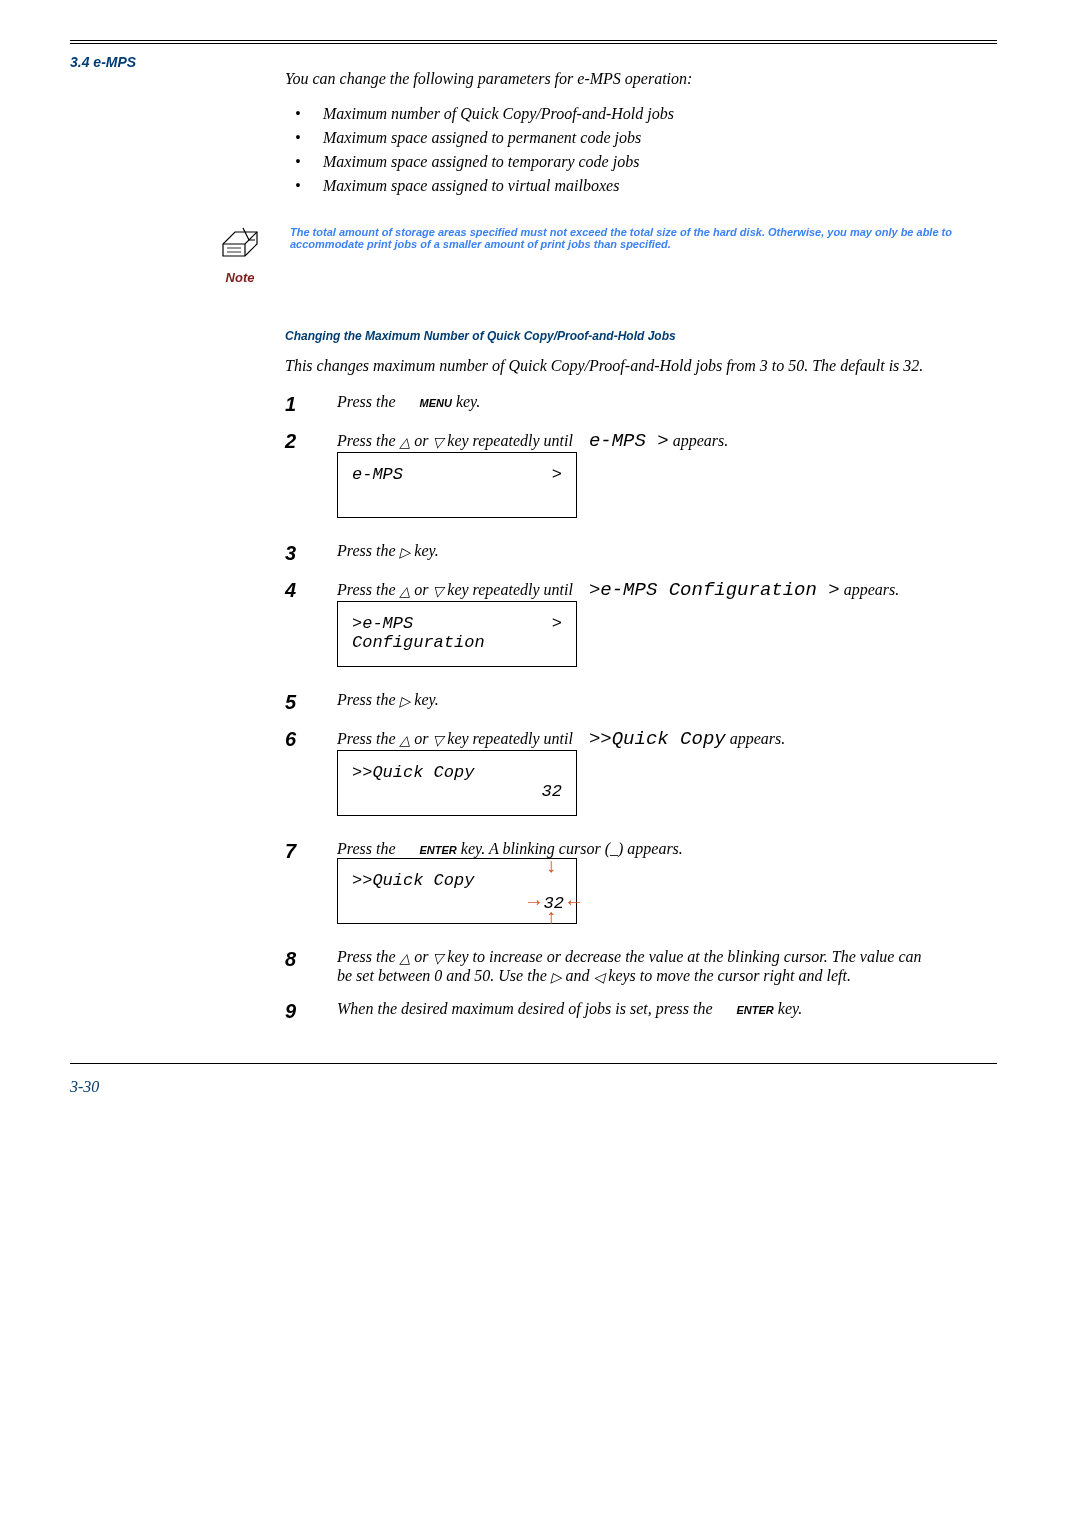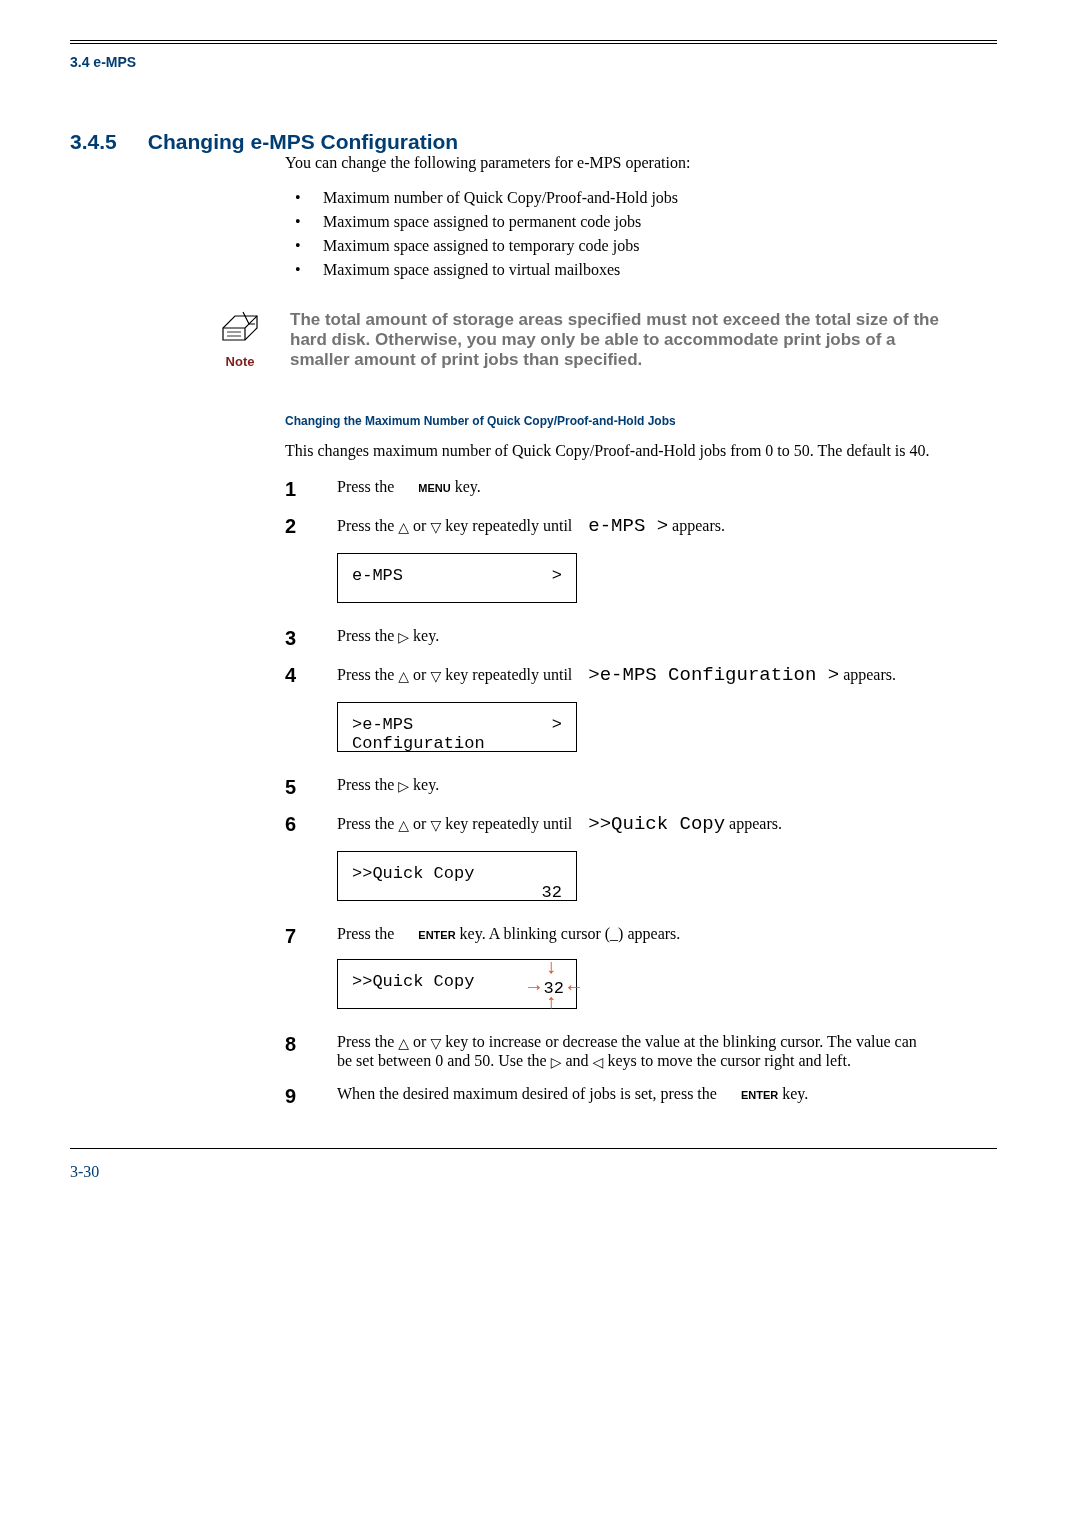"3.4 e-MPS" .page { font-style: none -> italic }
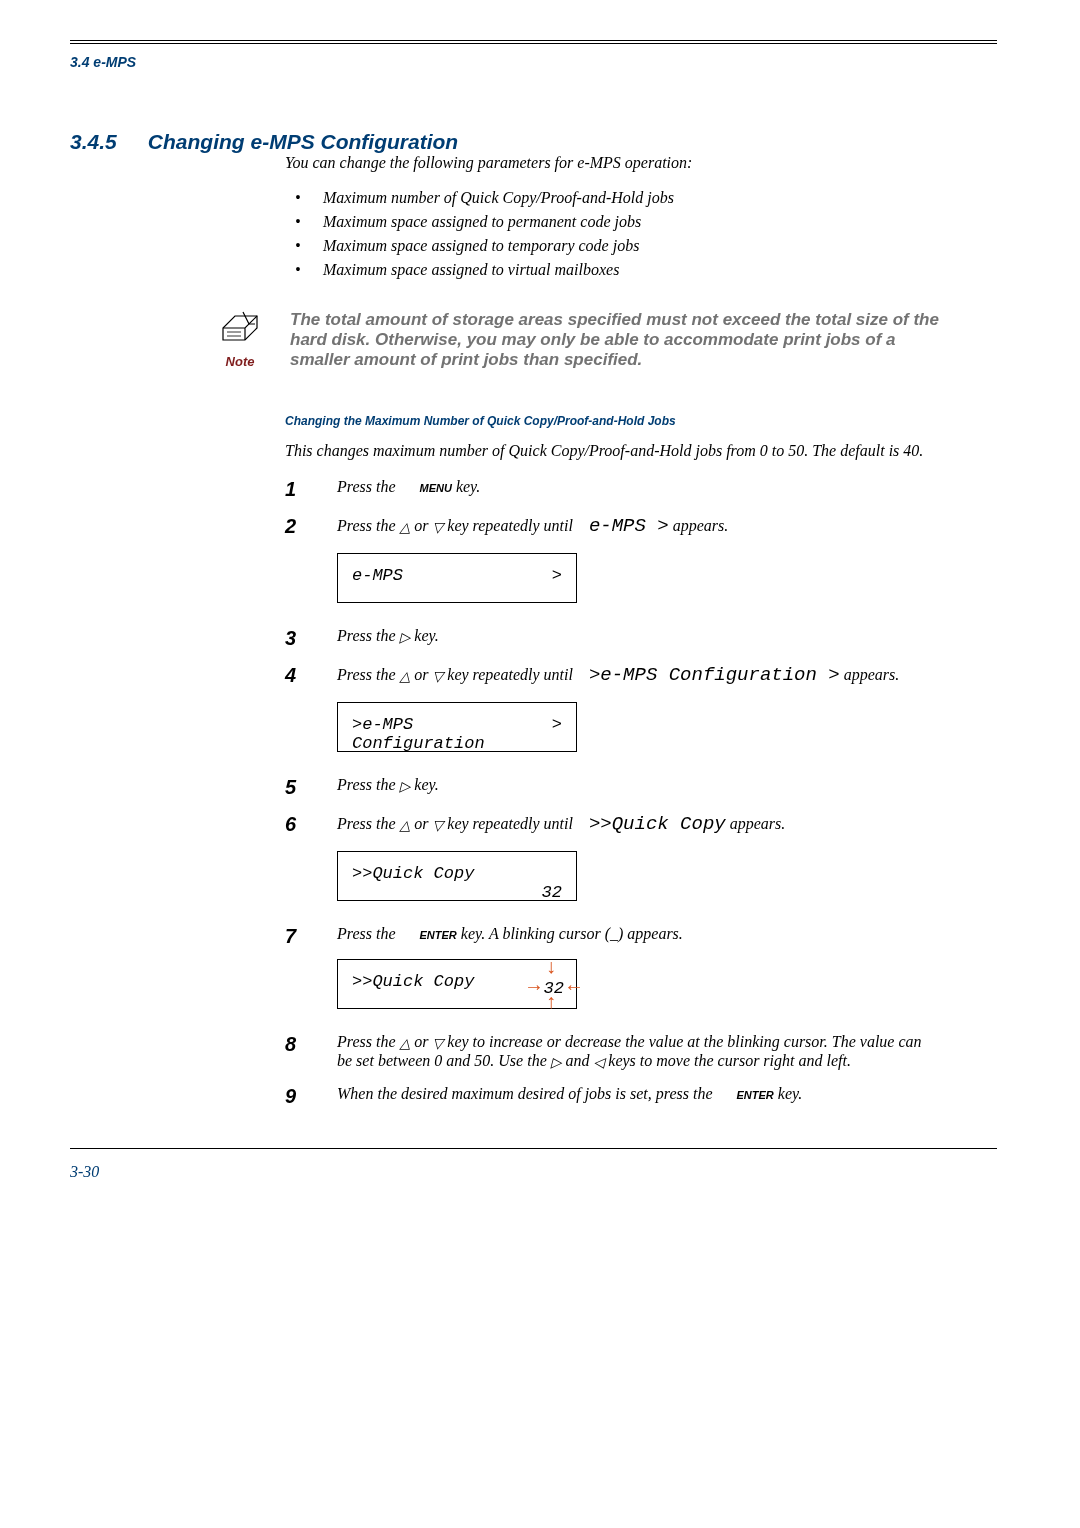"3.4.5 Changing e-MPS Configuration" div.heading { html: <div> <span>3.4.5</span> <span>Changing e-MPS Configuration</span> </div> -> none }
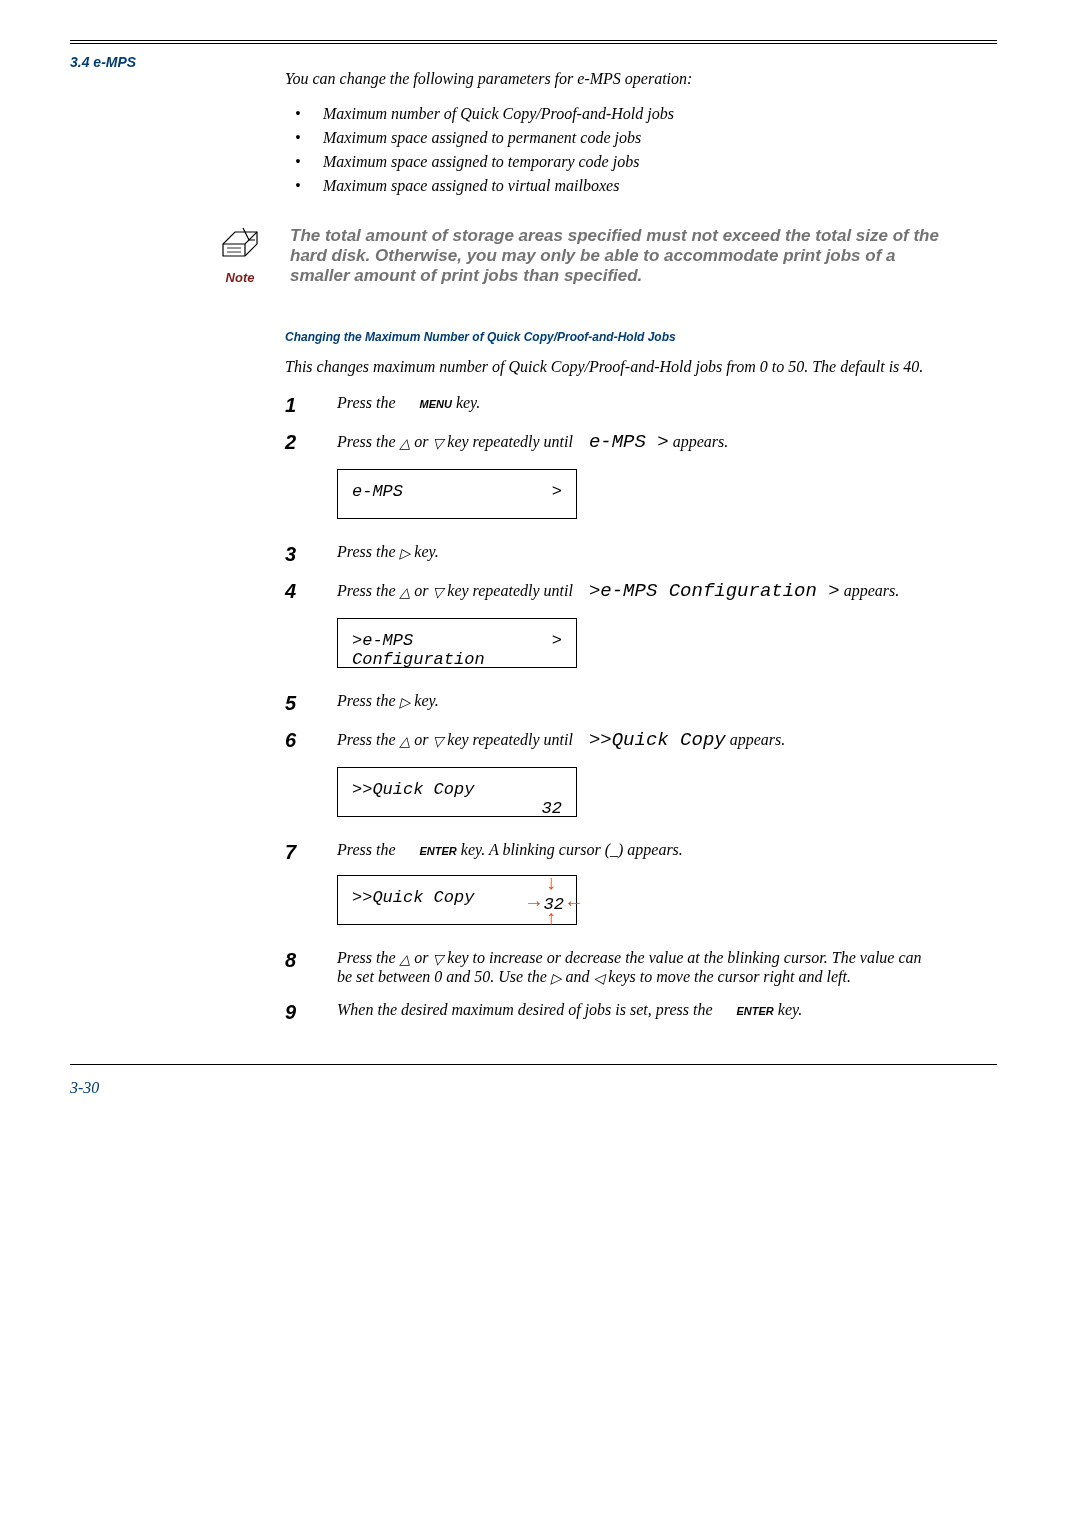"The total amount of storage" .note-text { color: #737373 -> #3b82f6; font-size: 17px -> 11px }
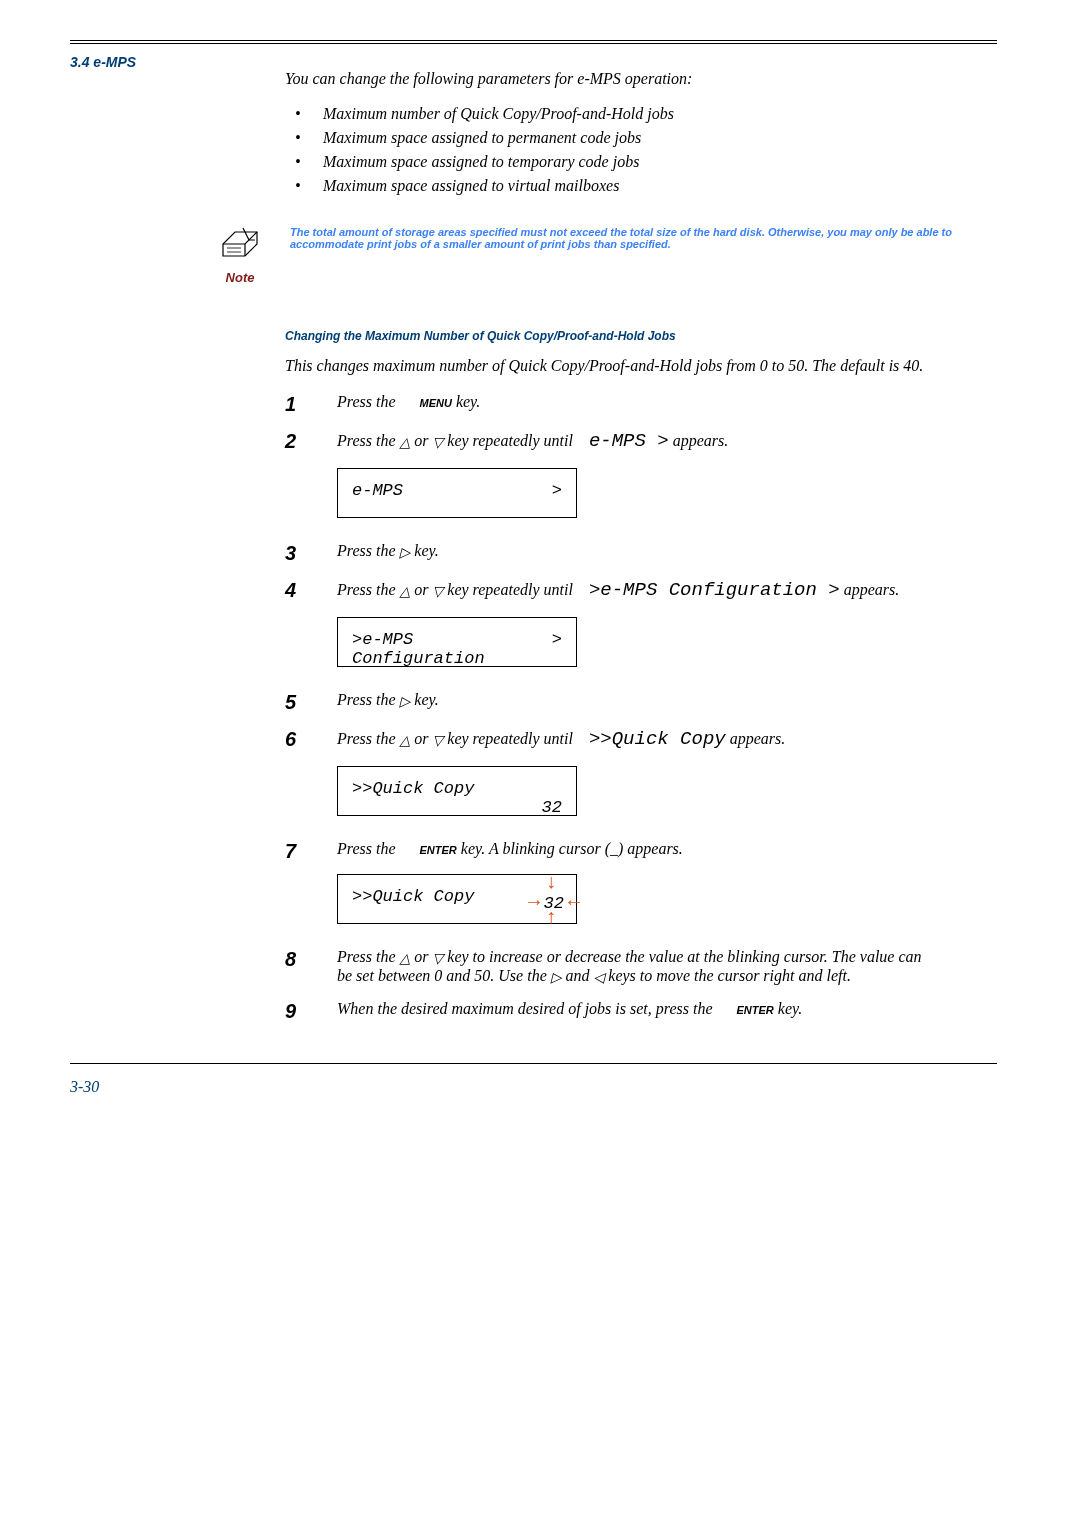"This changes maximum number of" div.body-indent { text: 0 to 50. The default is 40 -> 3 to 50. The default is 32 }
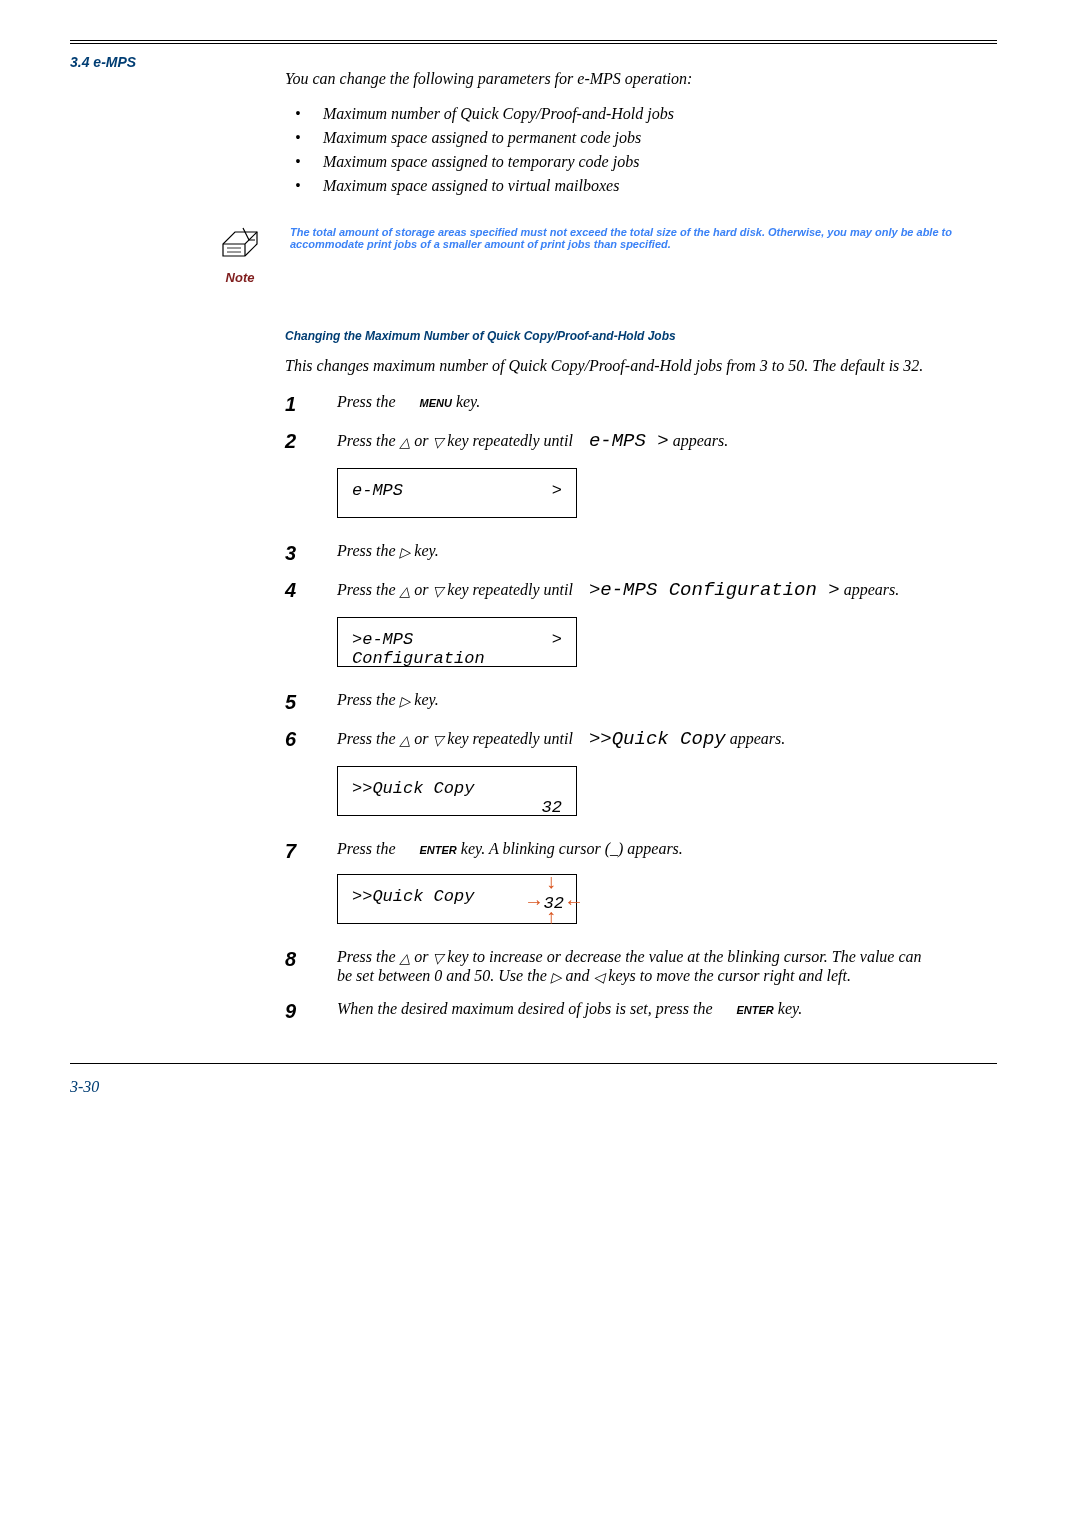"e-MPS" .display-box { height: 50px -> 66px; margin-top: 16px -> none }
